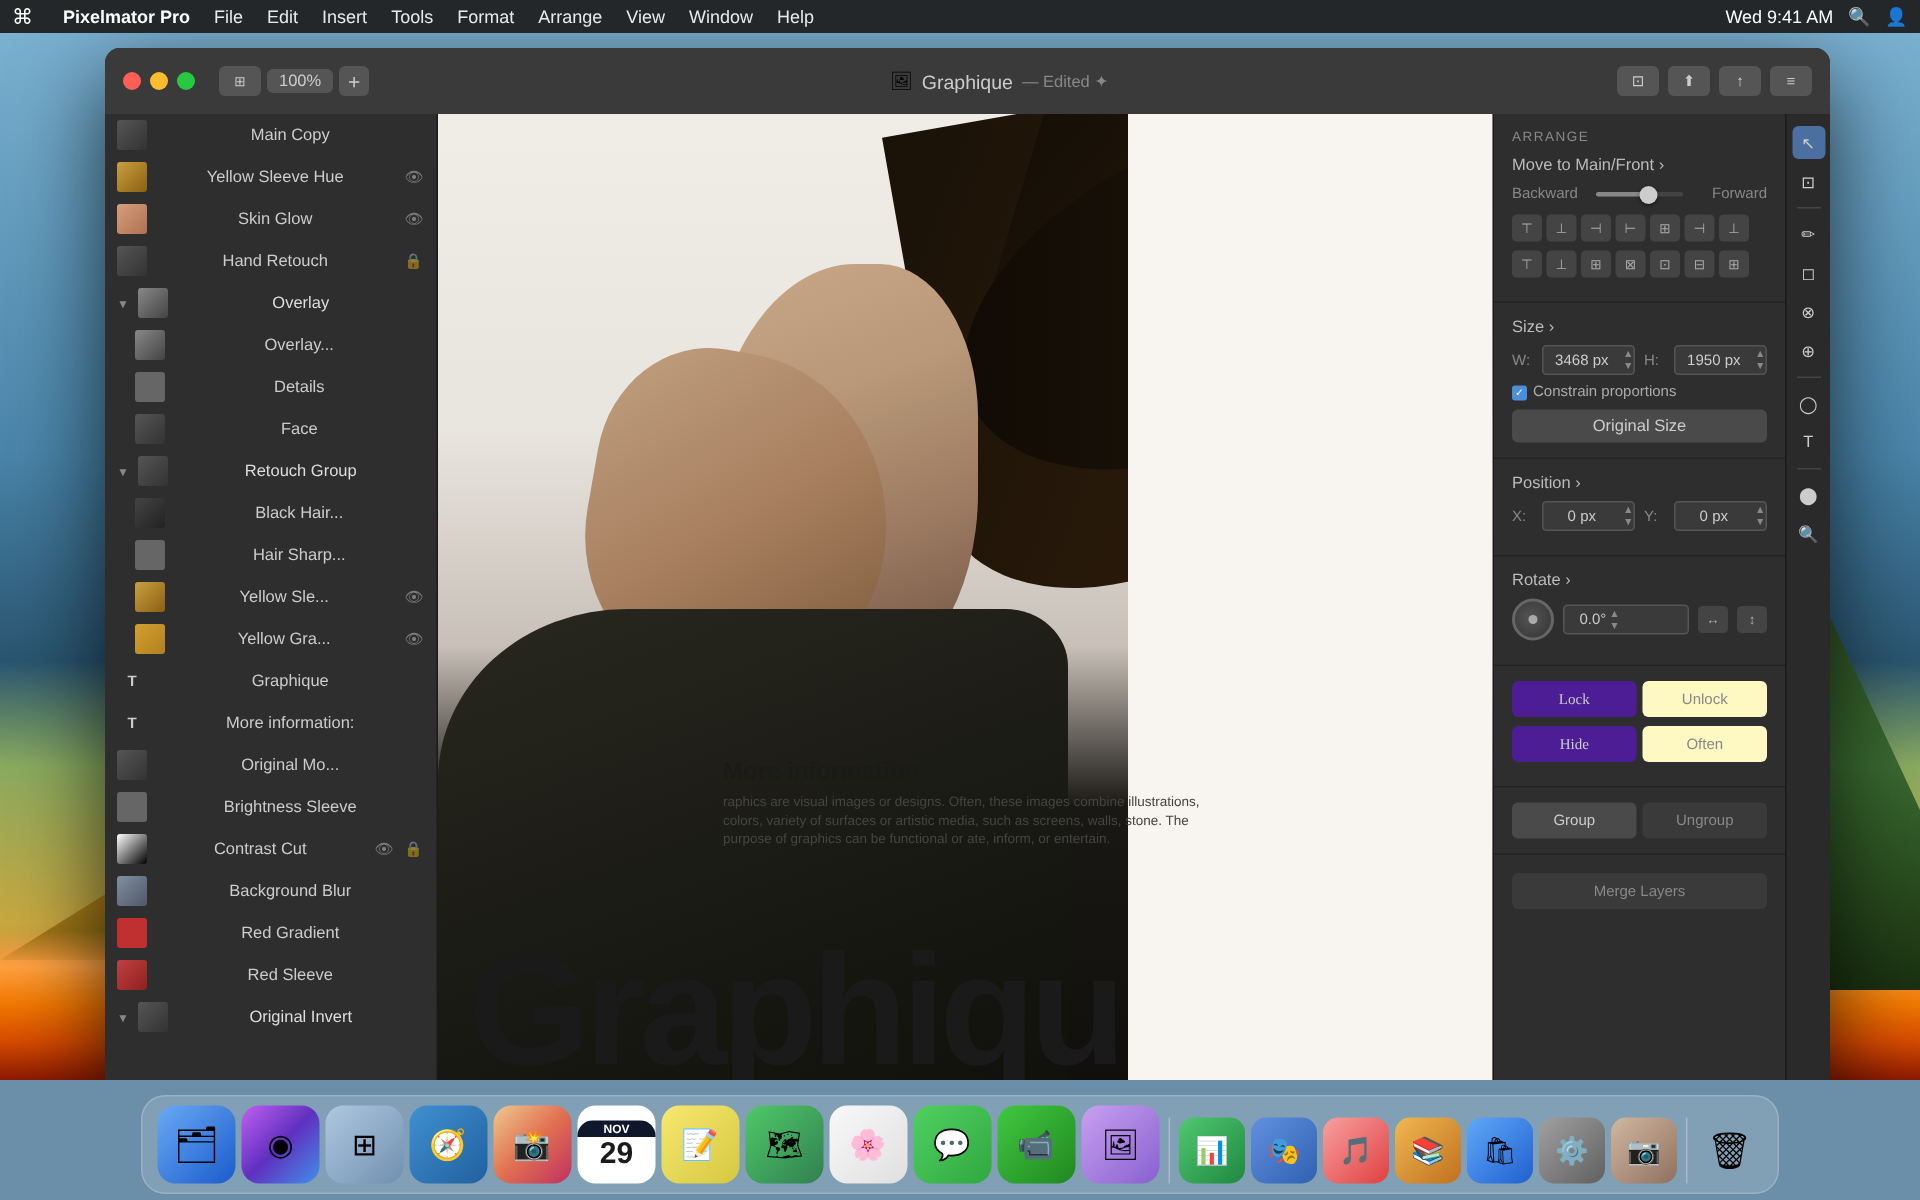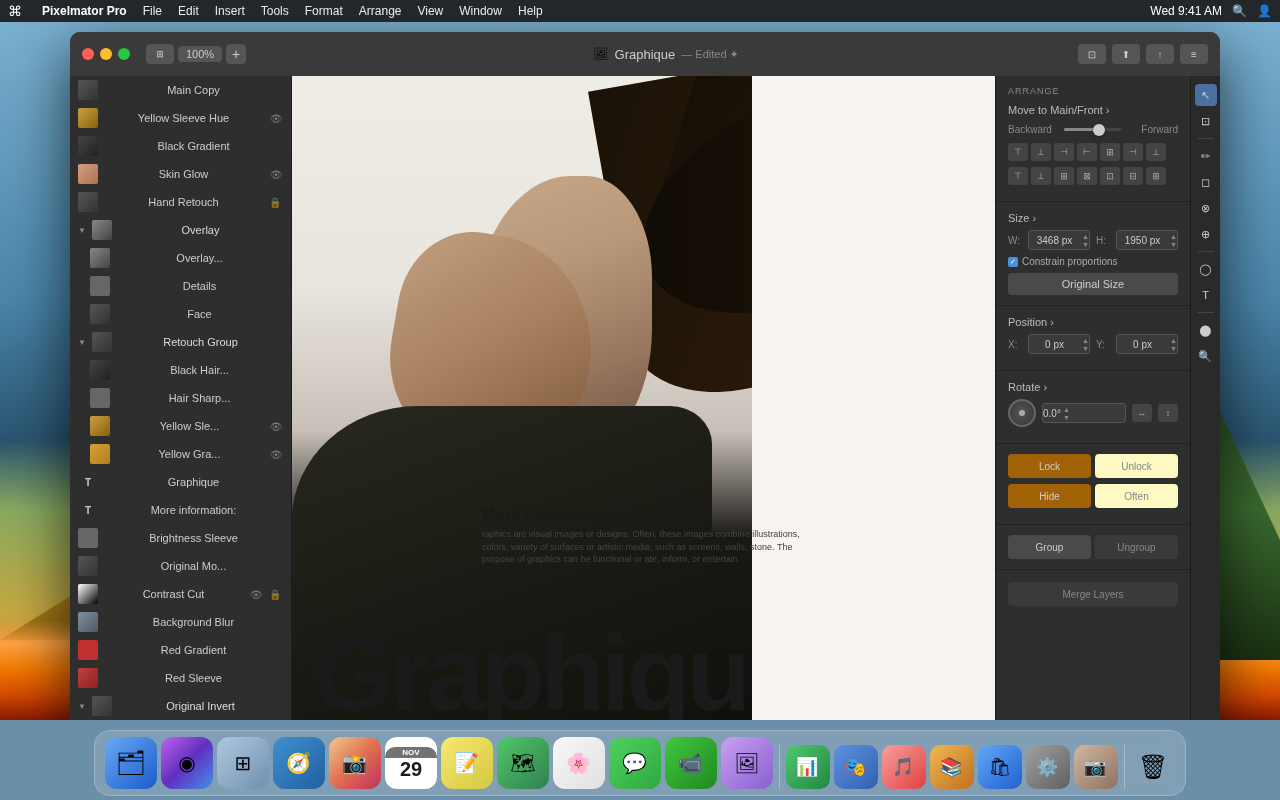"Black Gradient" div.layer-item { html: <div> <div></div> <span>Black Gradient</span> </div> -> none }
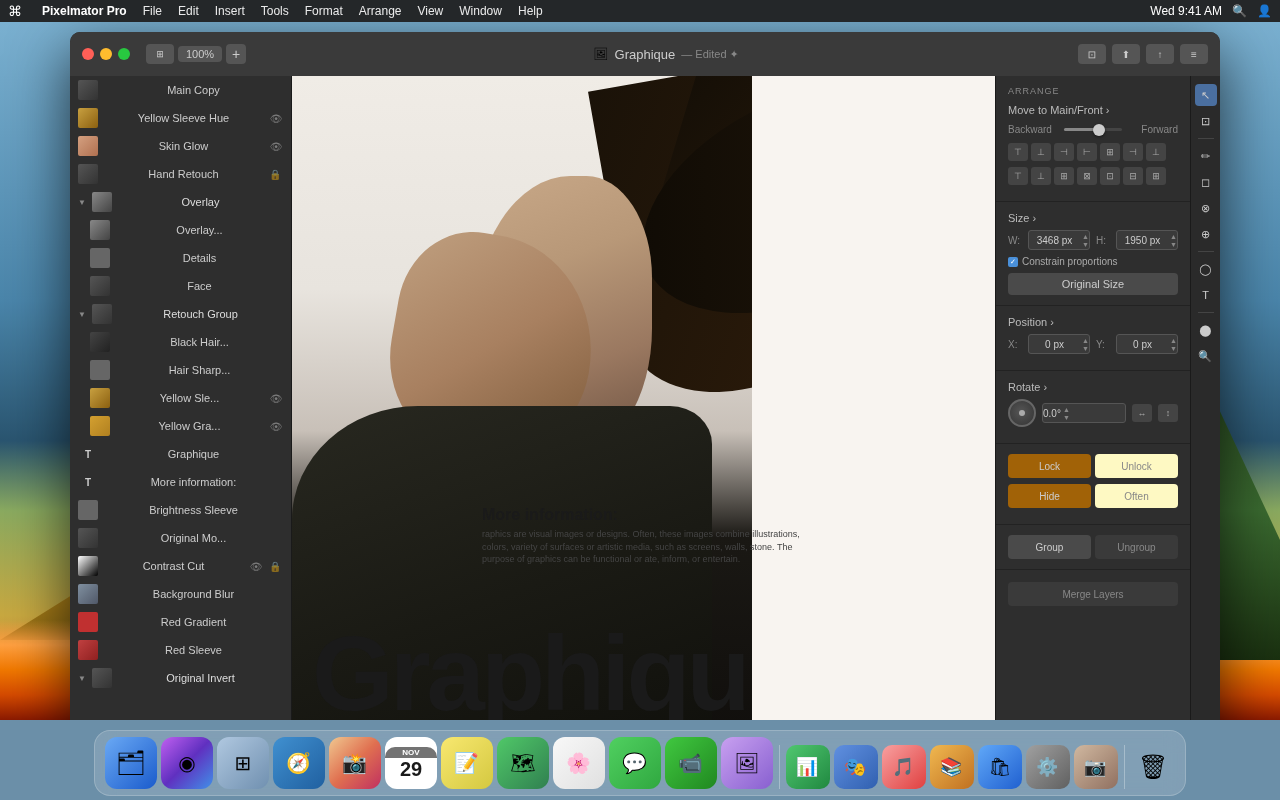"0.0°" .rotate-input { padding: 0 0 -> 0 10px }
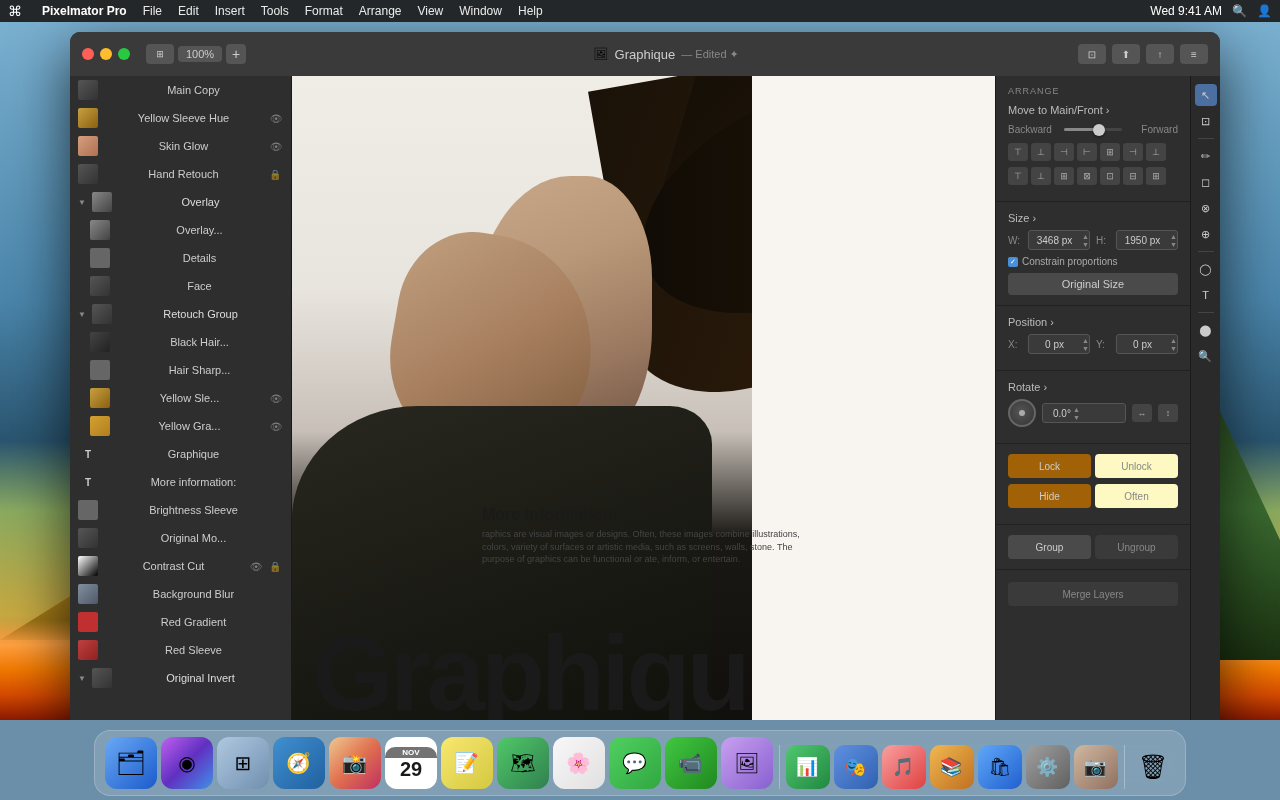"Lock" .action-btn-dark { background: #a16207 -> #4c1d95; font-family: none -> Liberation Serif, serif }
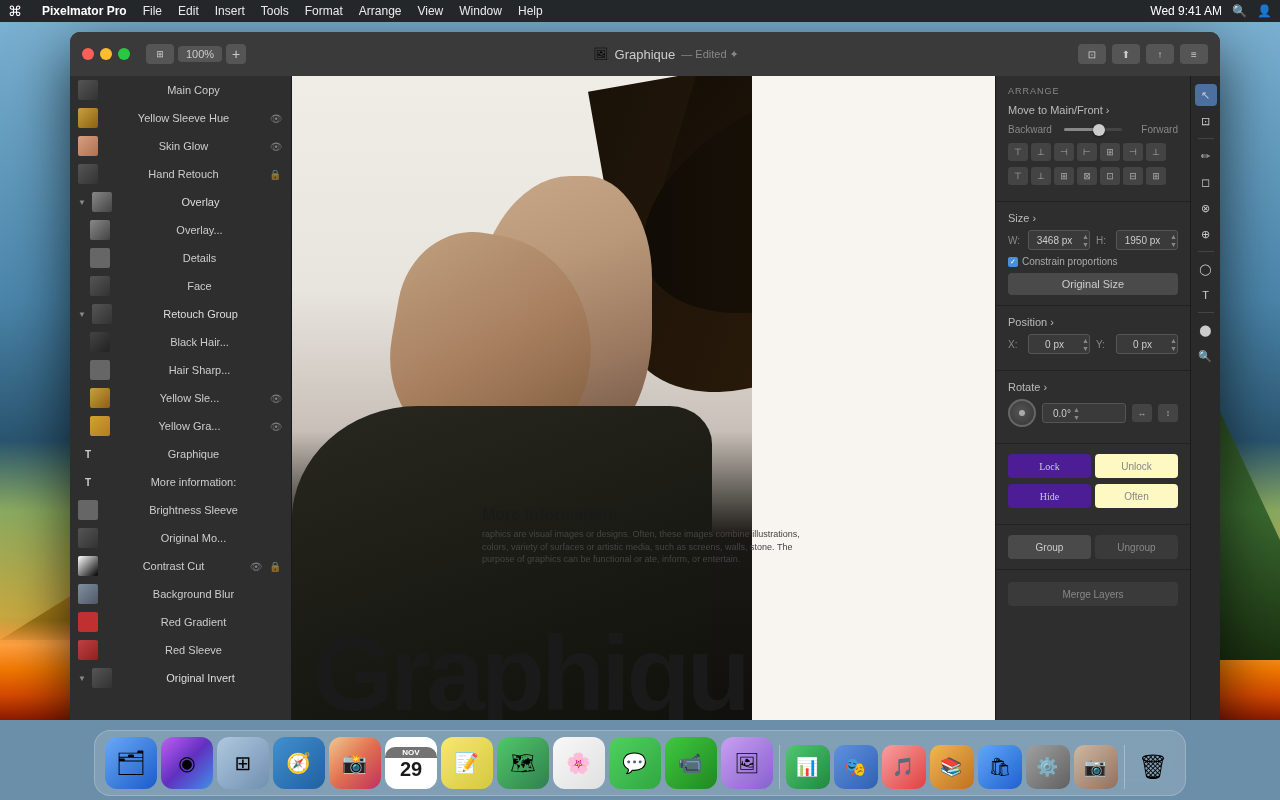"Brightness Sleeve" div.layer-item { order: before "Original Mo..." -> after "Original Mo..." }
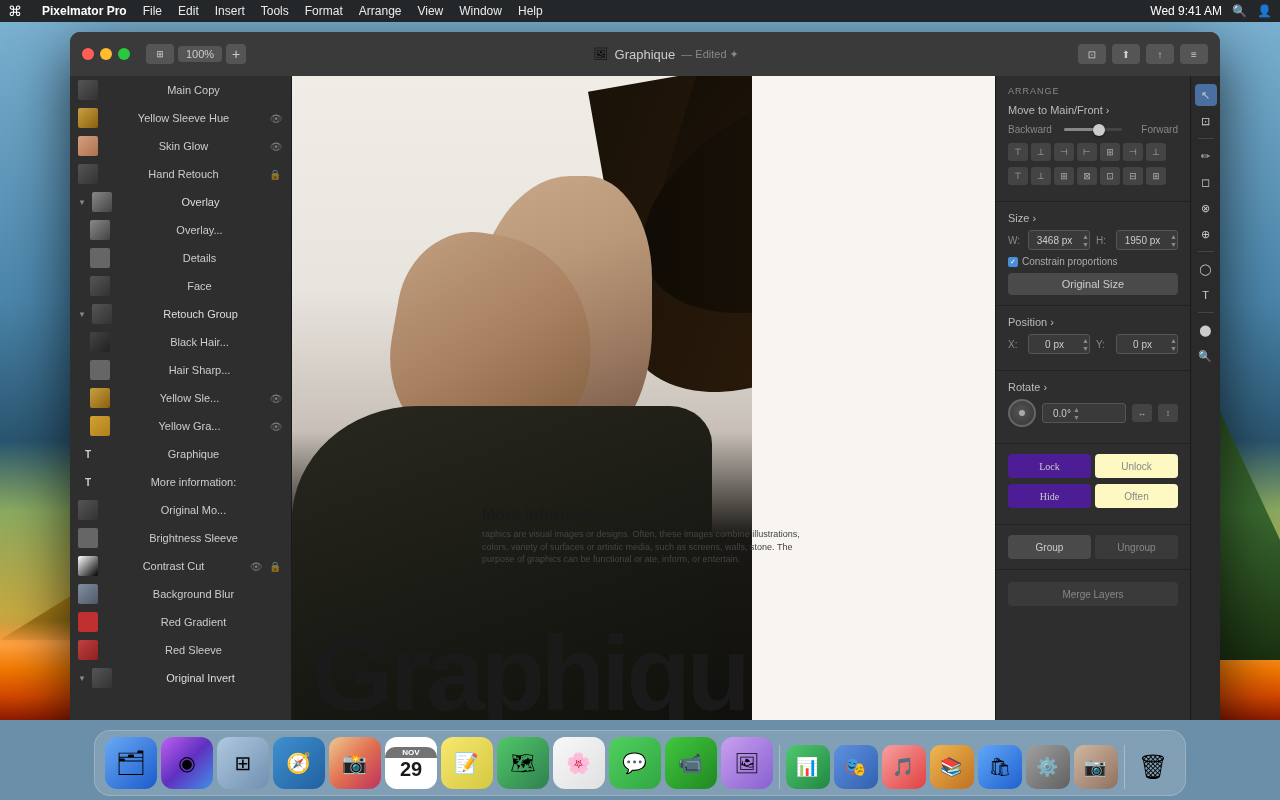"NOV" span { background: #737373 -> #0f172a }
